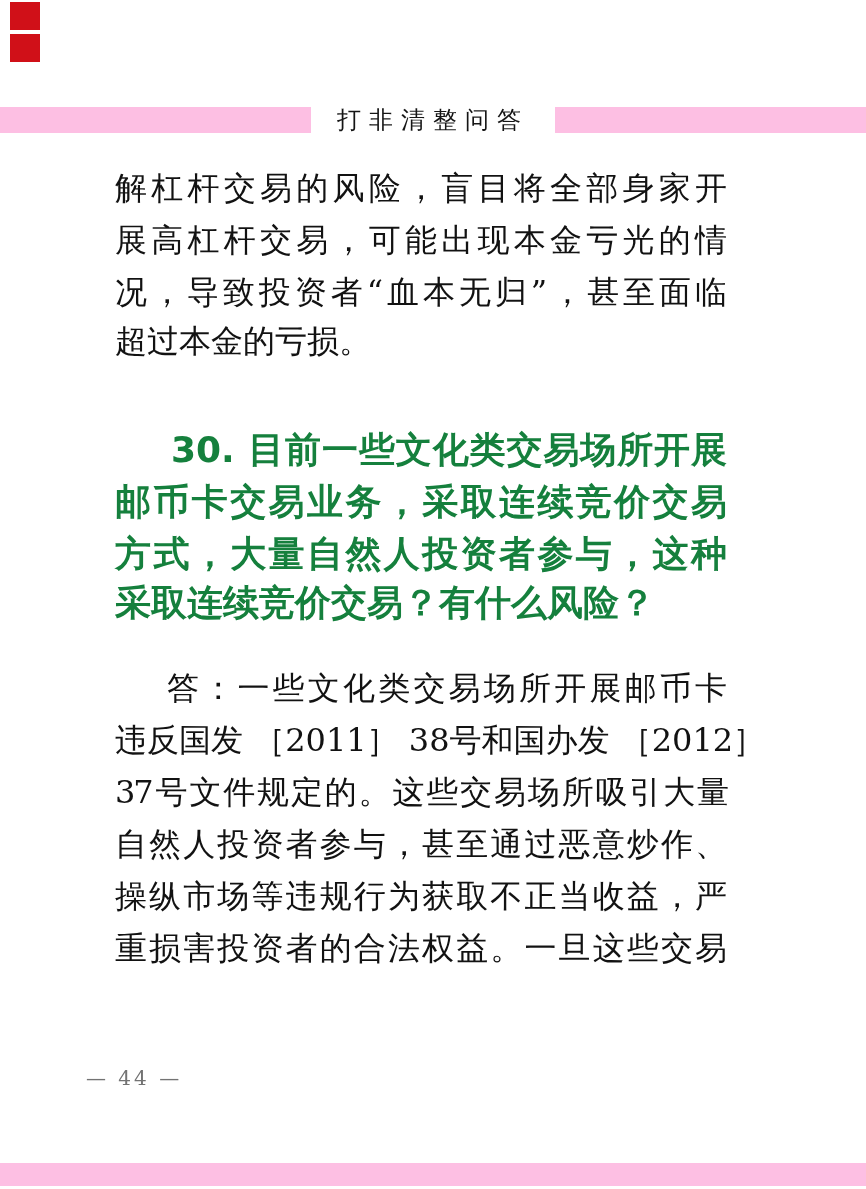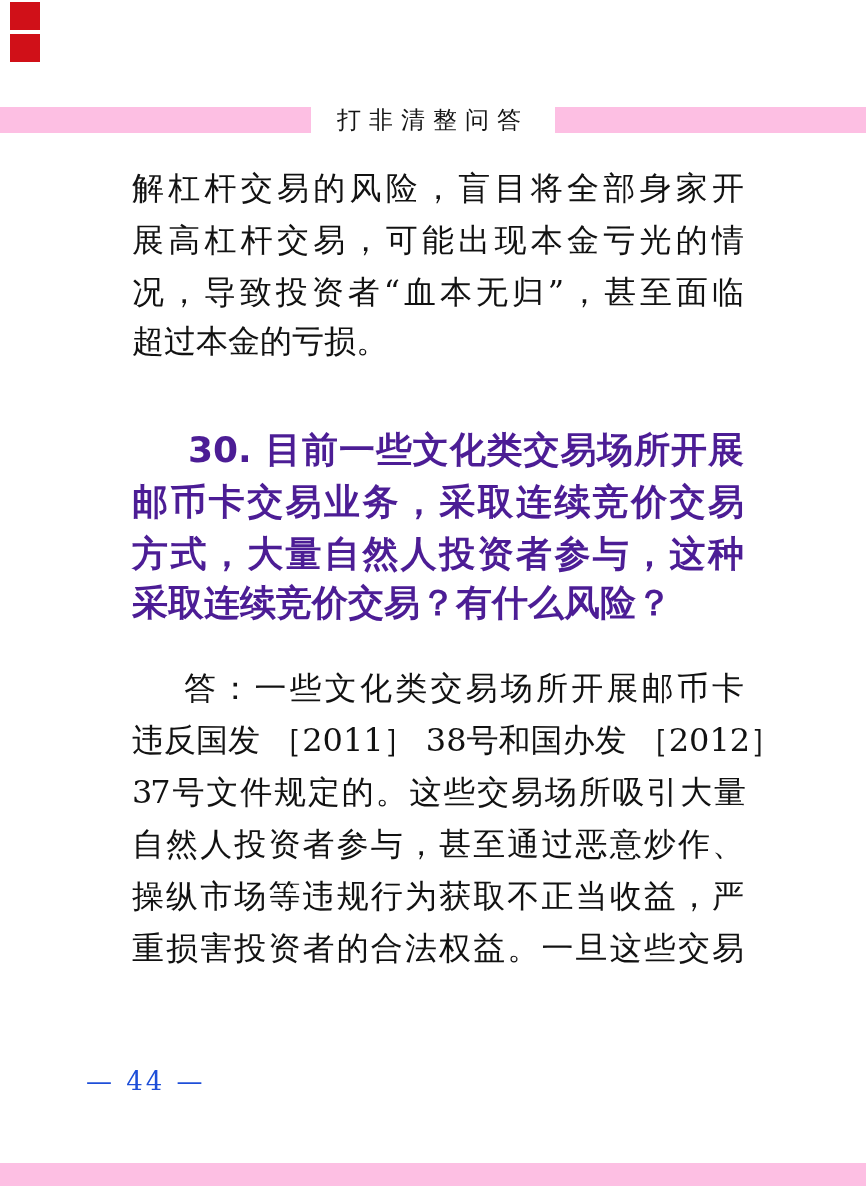"解杠杆交易的风险，盲目将全部身家开" .content { left: 132px -> 115px }
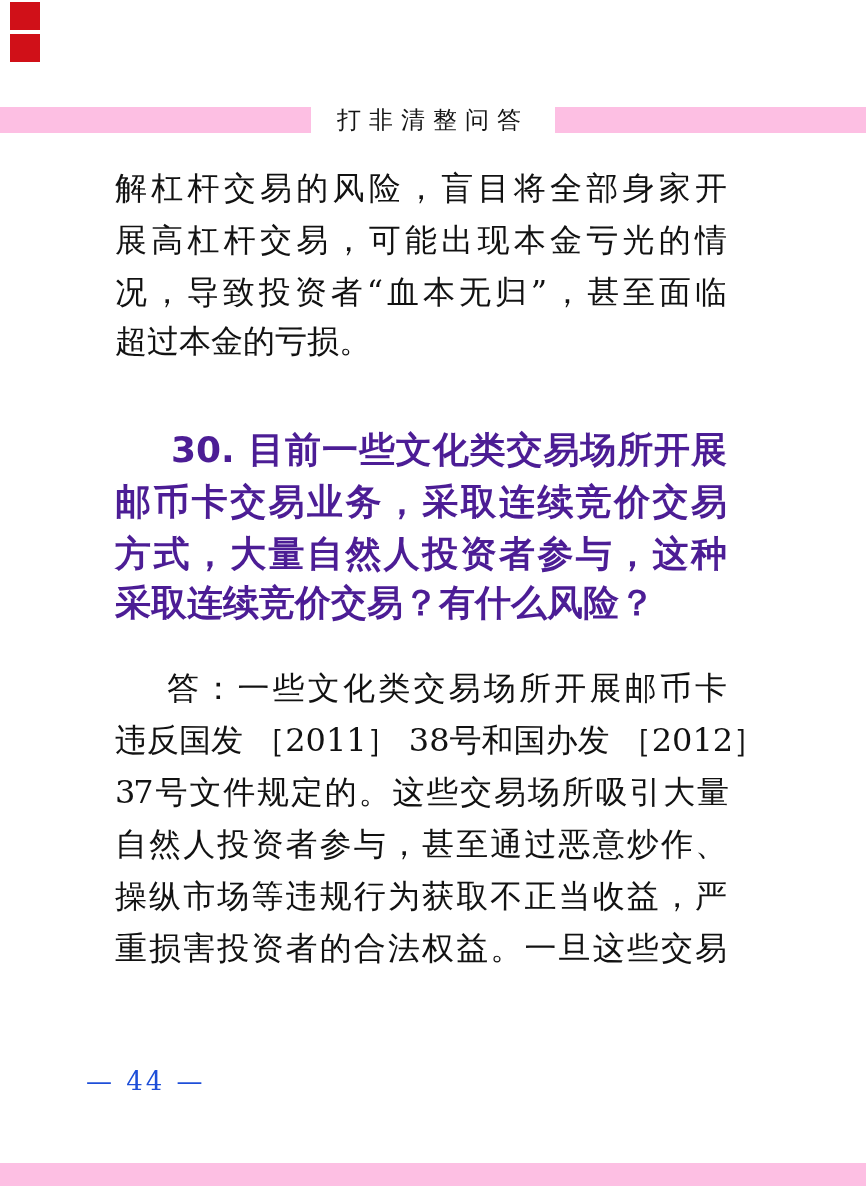"30. 目前一些文化类交易场所开展" div.question { color: #4c1d95 -> #15803d }
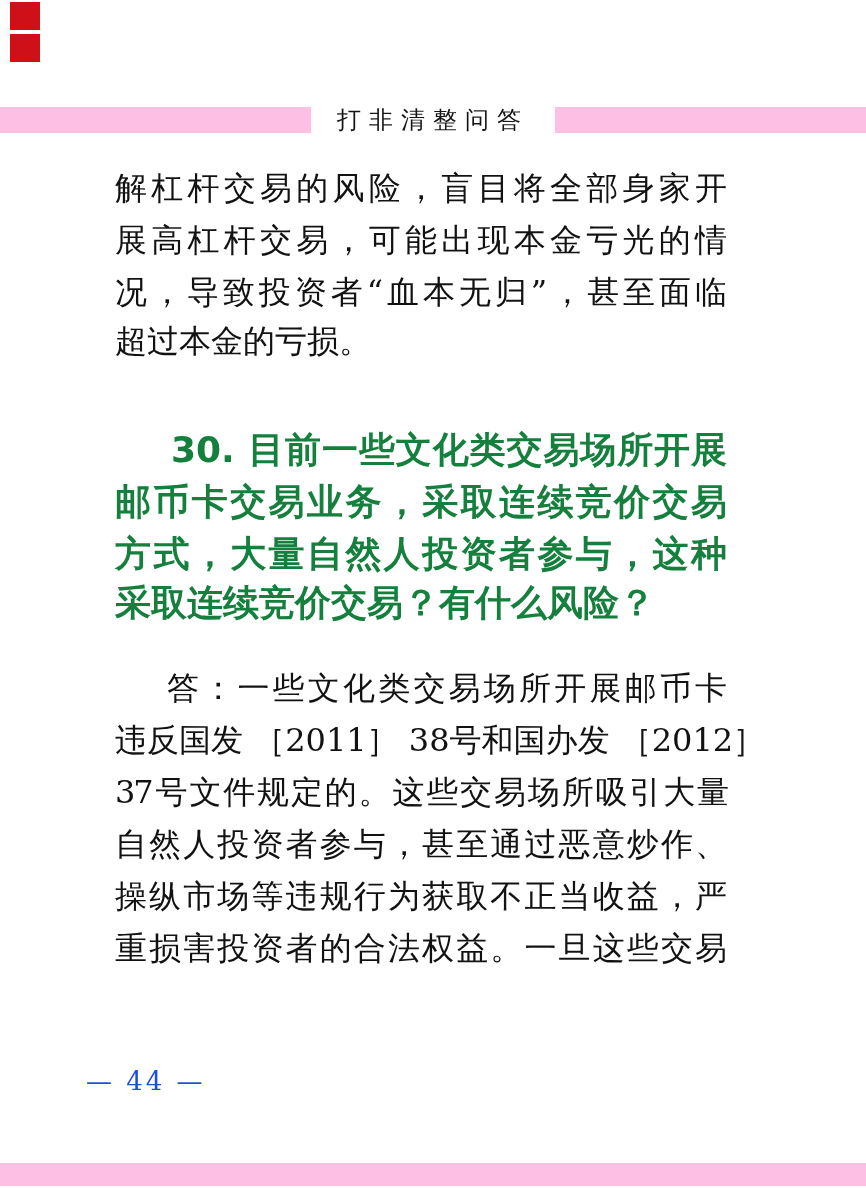"— 44 —" .page-number { color: #1d4ed8 -> #737373; font-size: 26px -> 20px }
